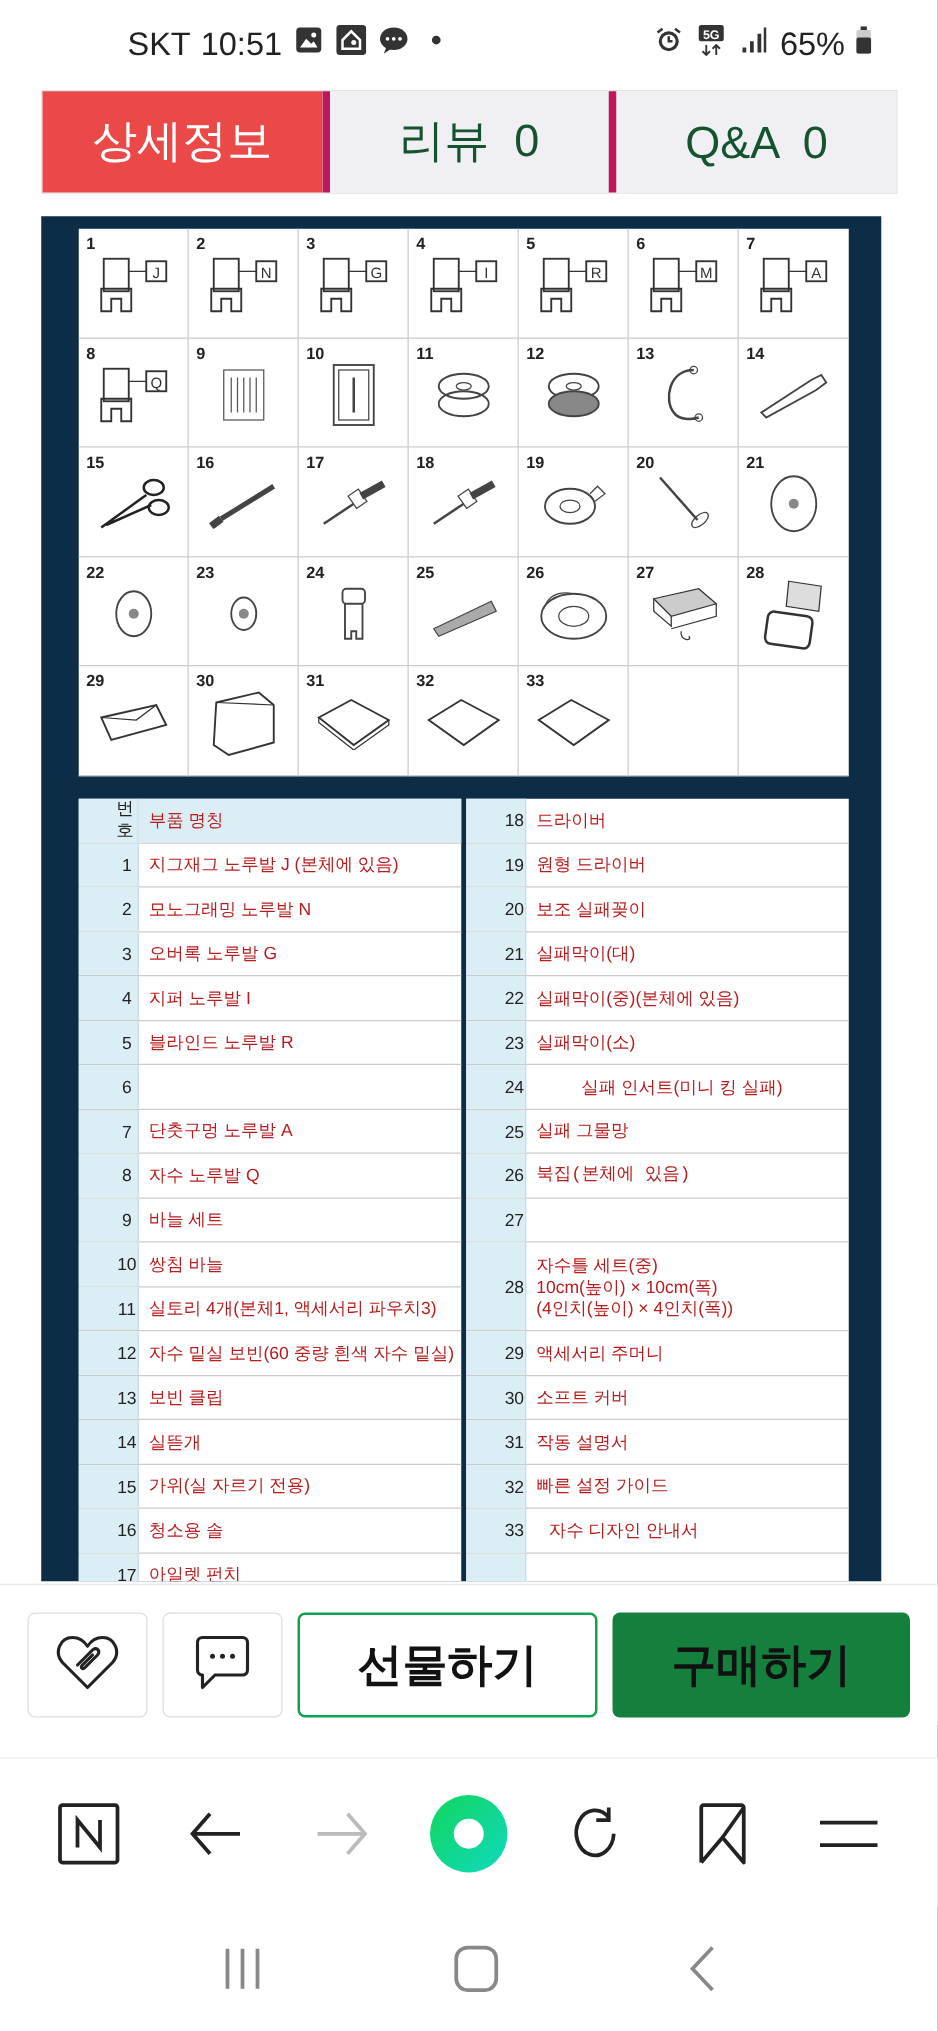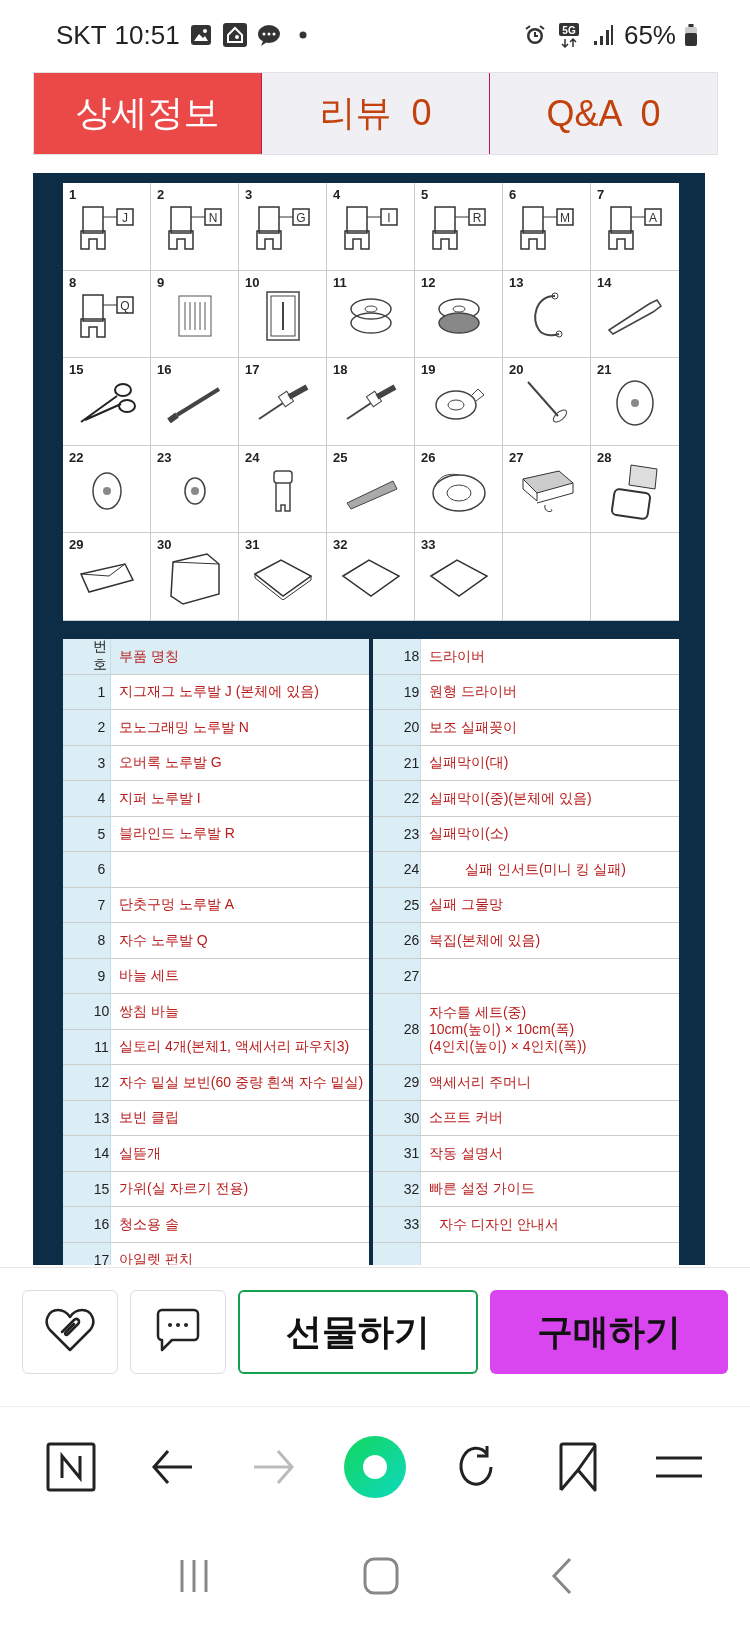"SKT" .sb-left, .sb-right { align-items: center -> flex-start; margin-left: none -> 46px }
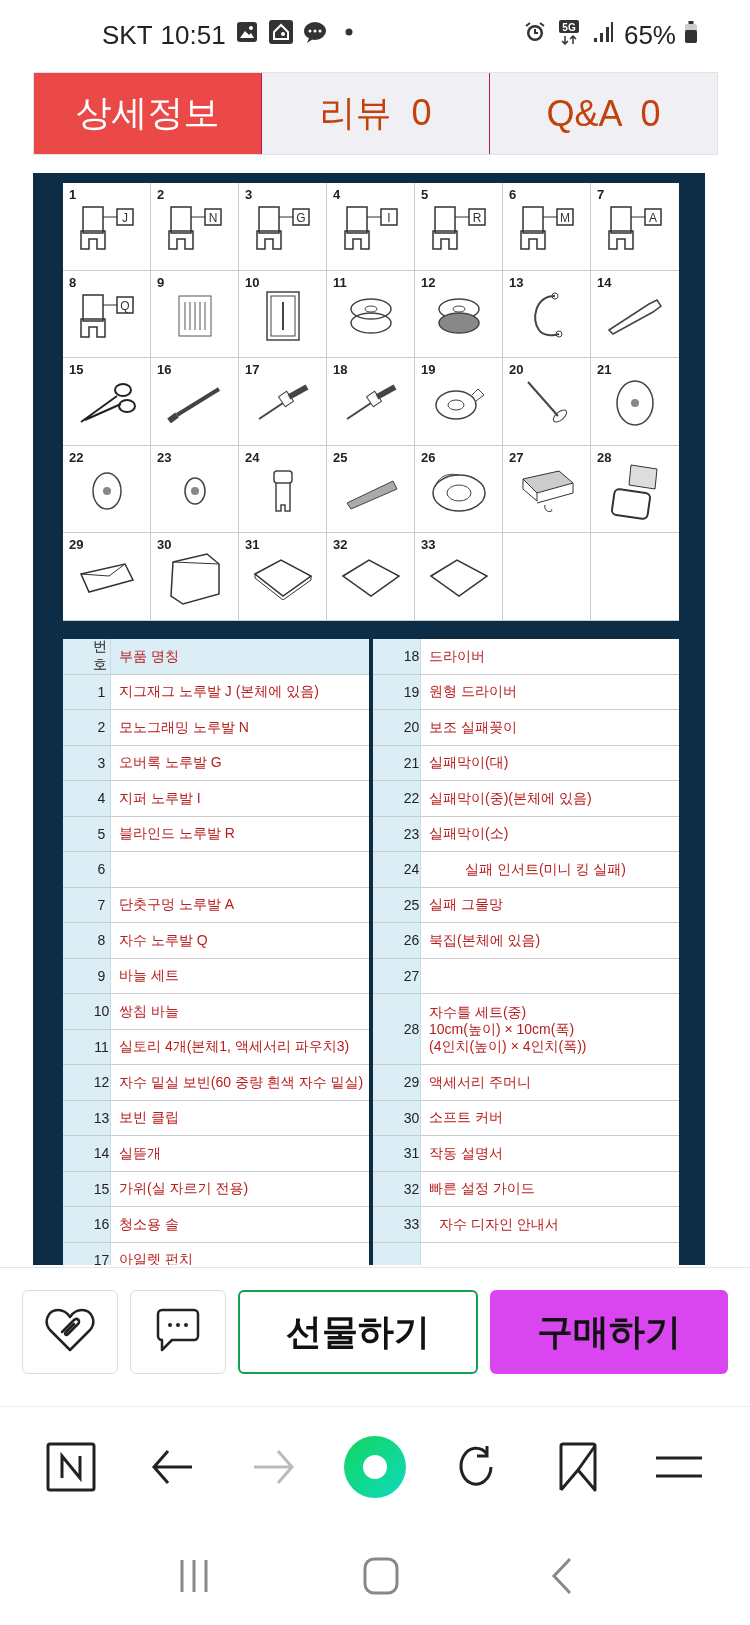"리뷰 0" .tab { border-left: 1px solid #be185d -> 6px solid #be185d; color: #c2410c -> #14532d }
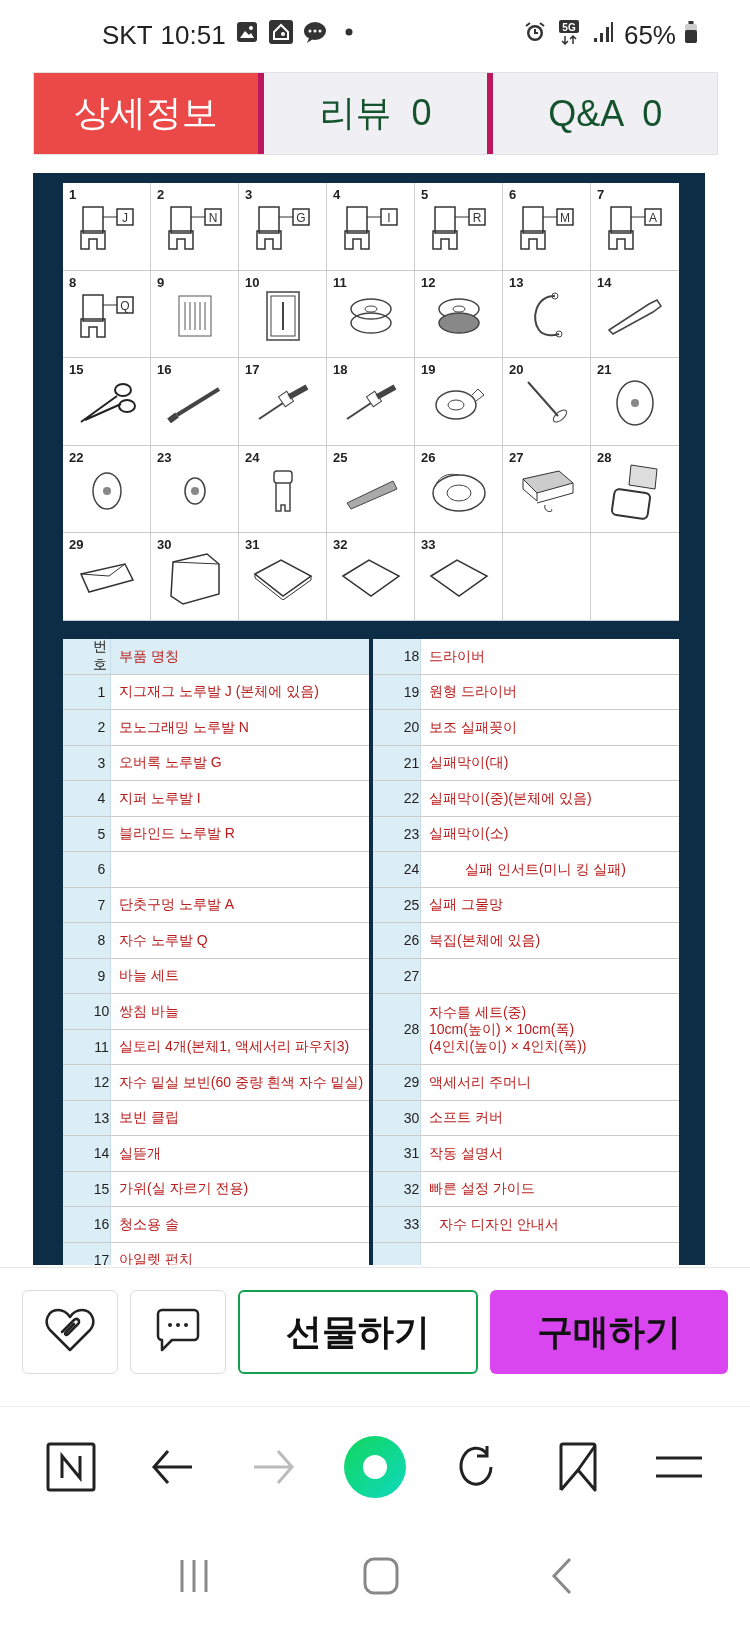"북집(본체에 있음)" div.pl { font-family: none -> Liberation Mono, monospace }
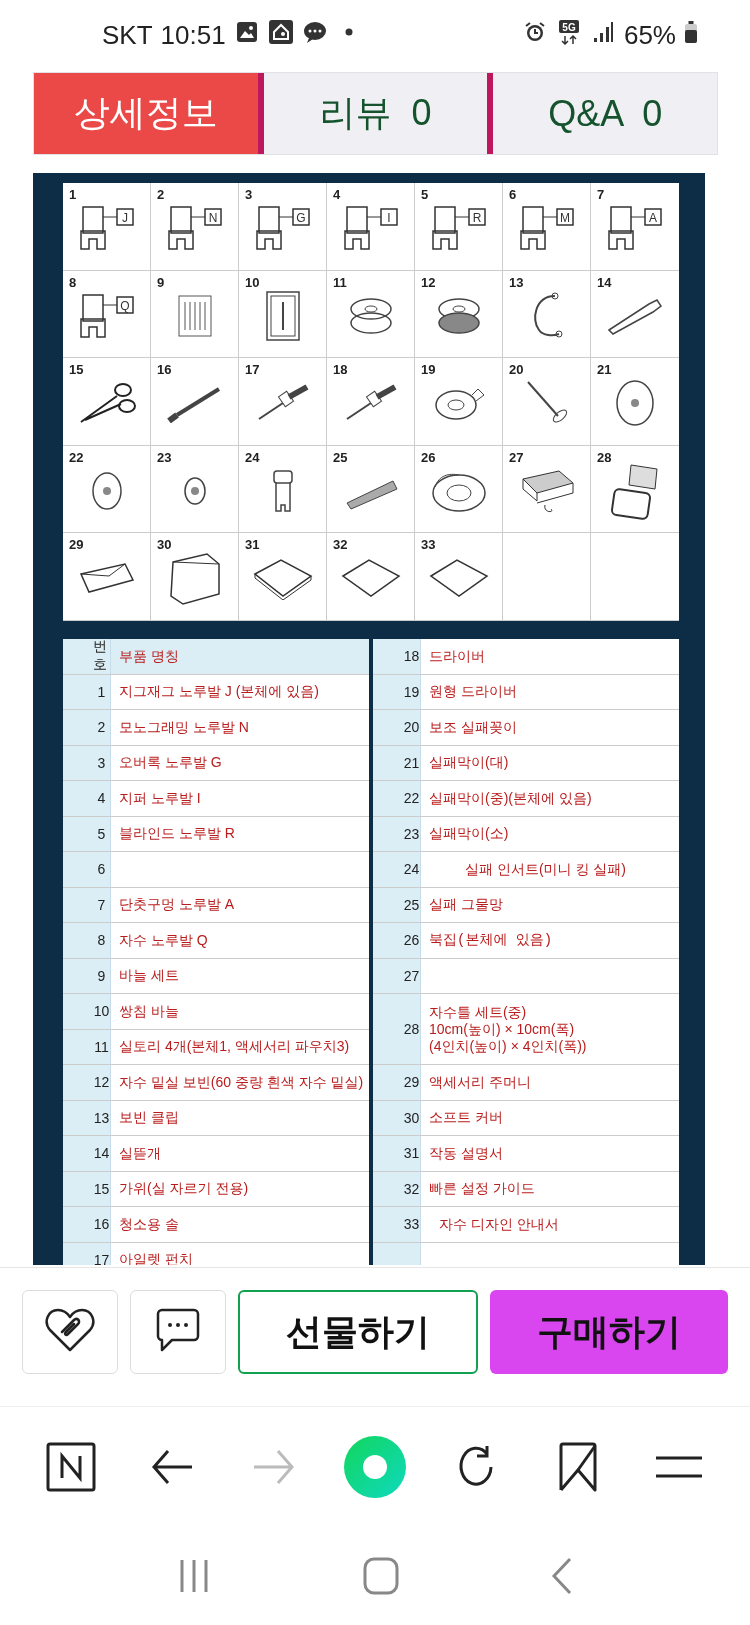"구매하기" .btn-buy { background: #d946ef -> #15803d }
